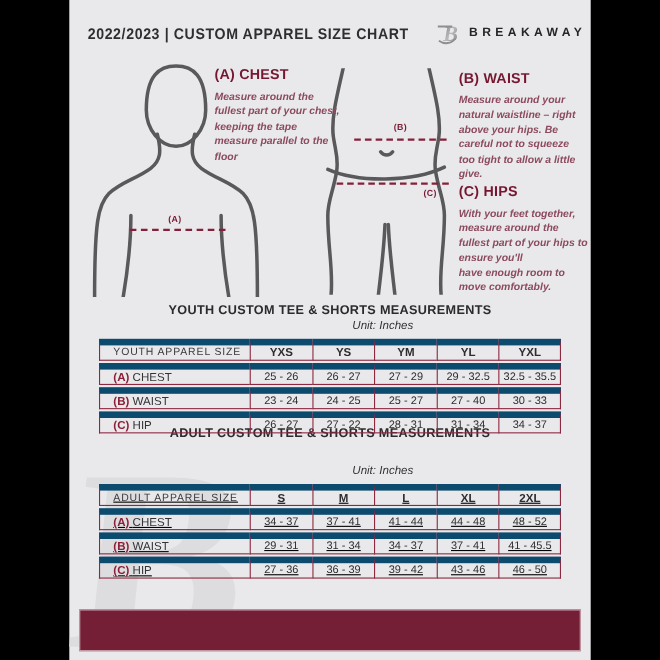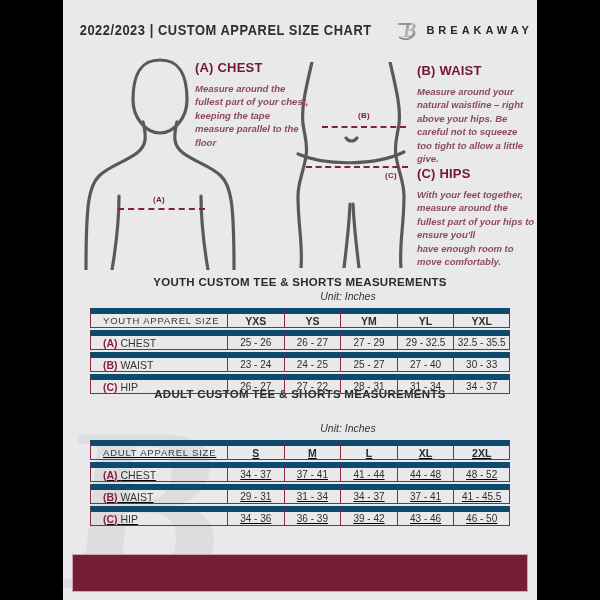"34 - 36" td.val { text: 34 -> 27 }
